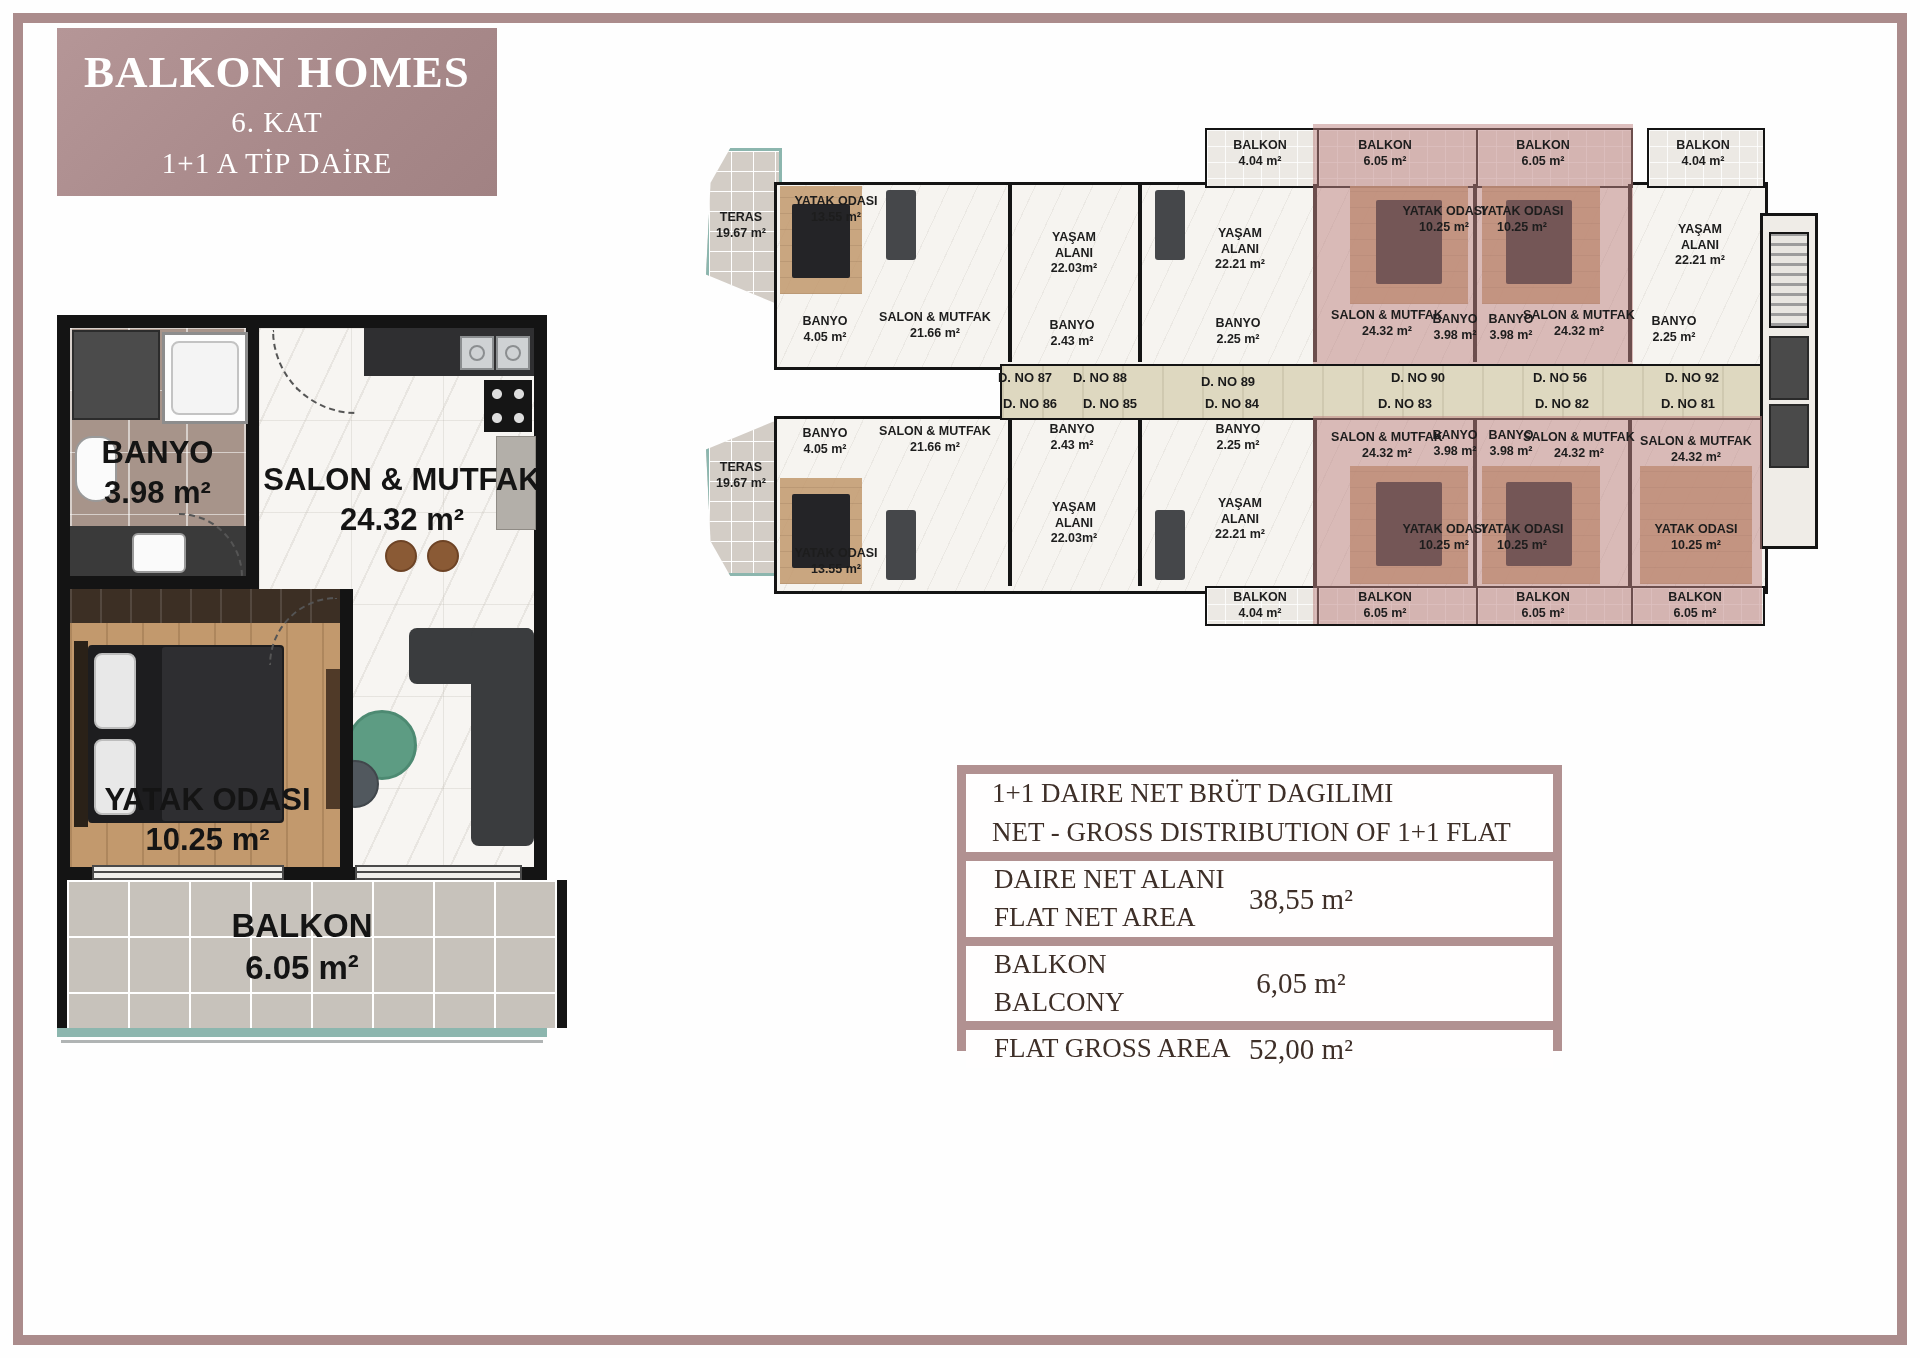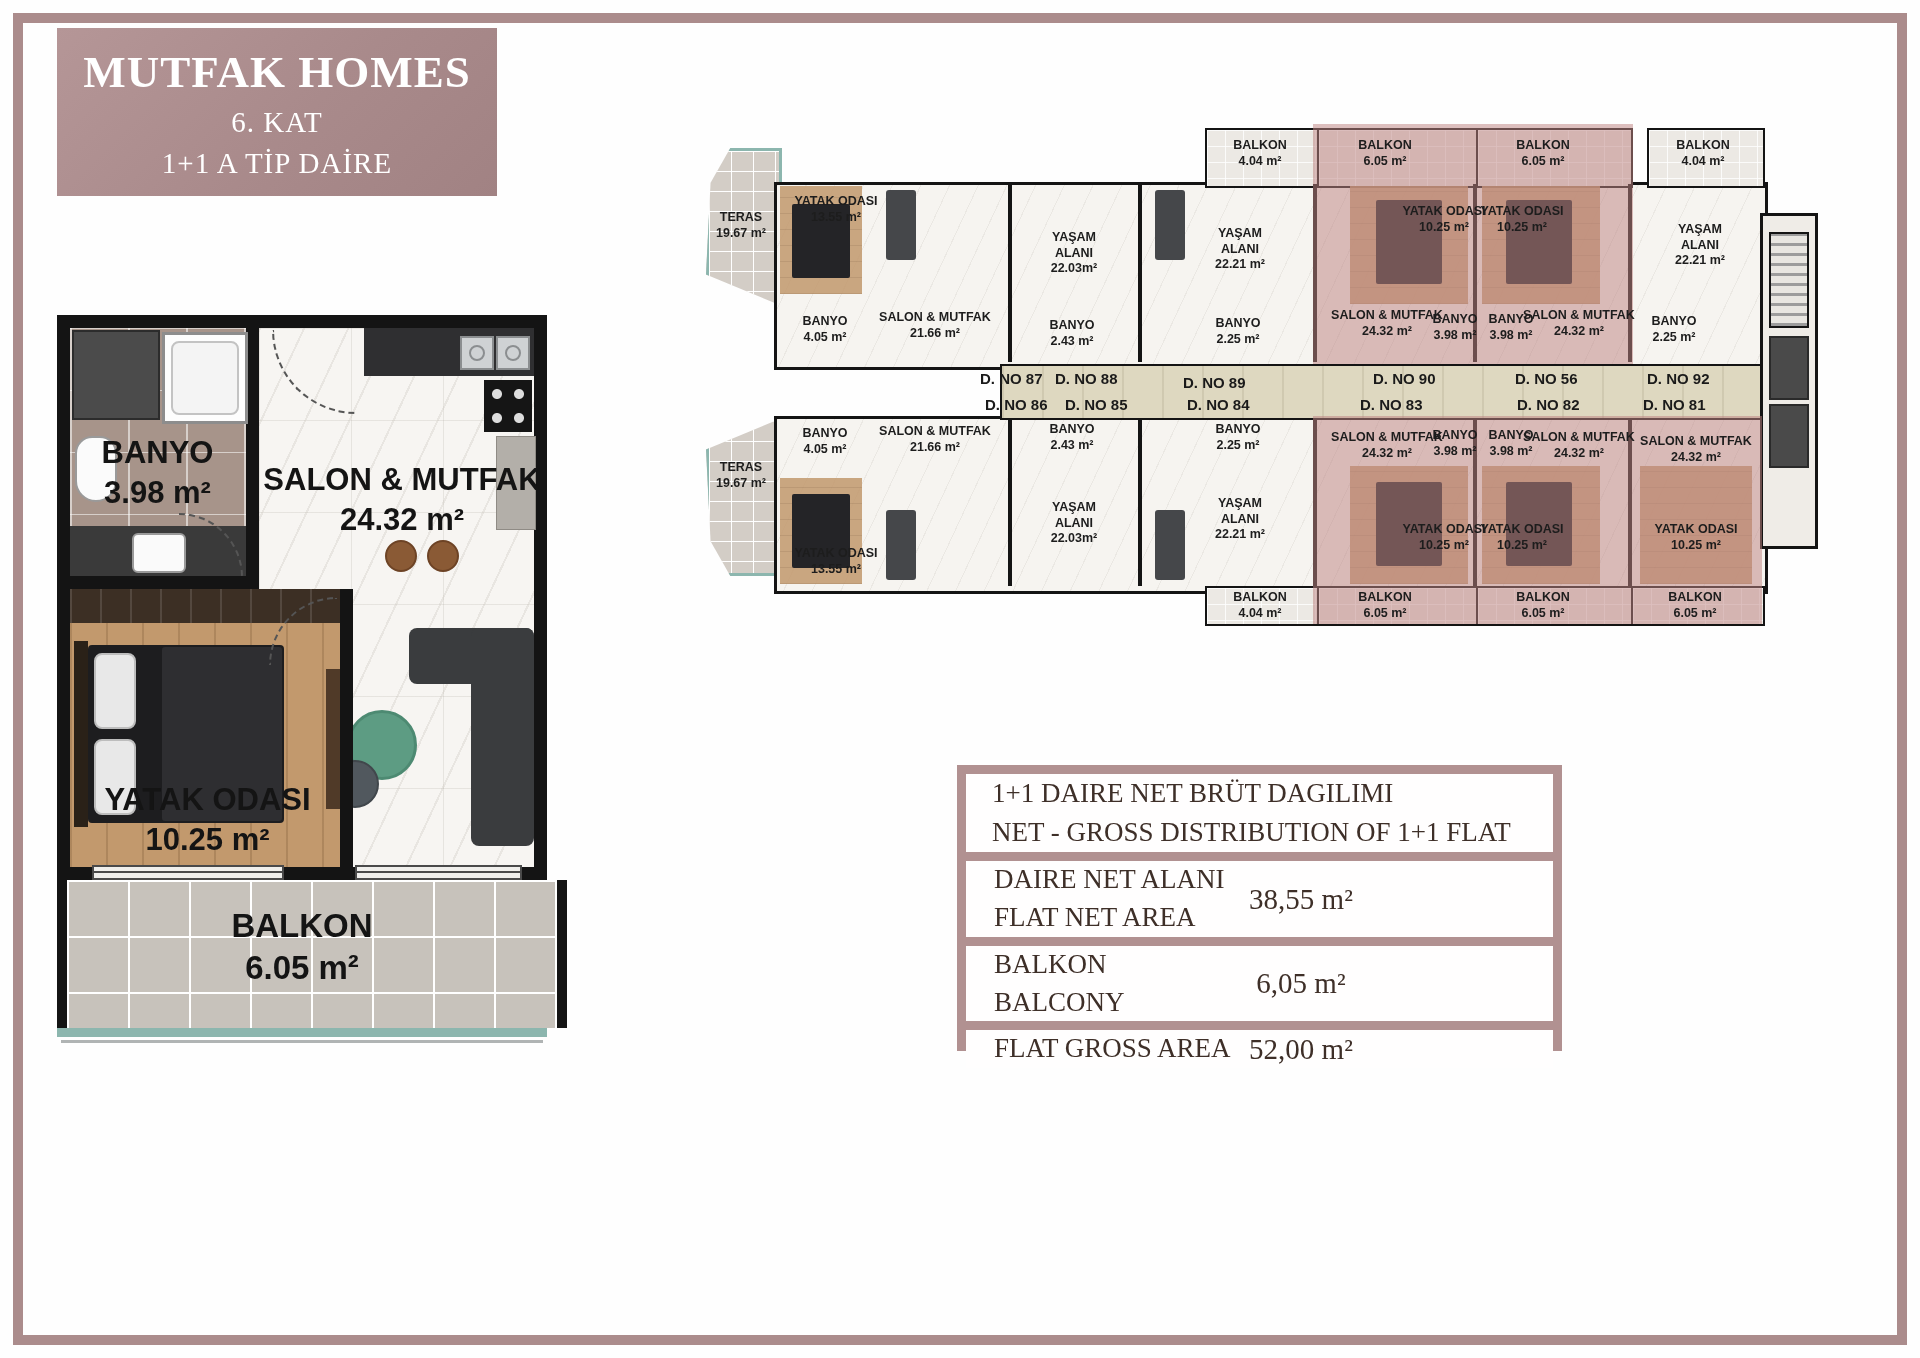"MUTFAK HOMES" div.title-main { text: MUTFAK -> BALKON }
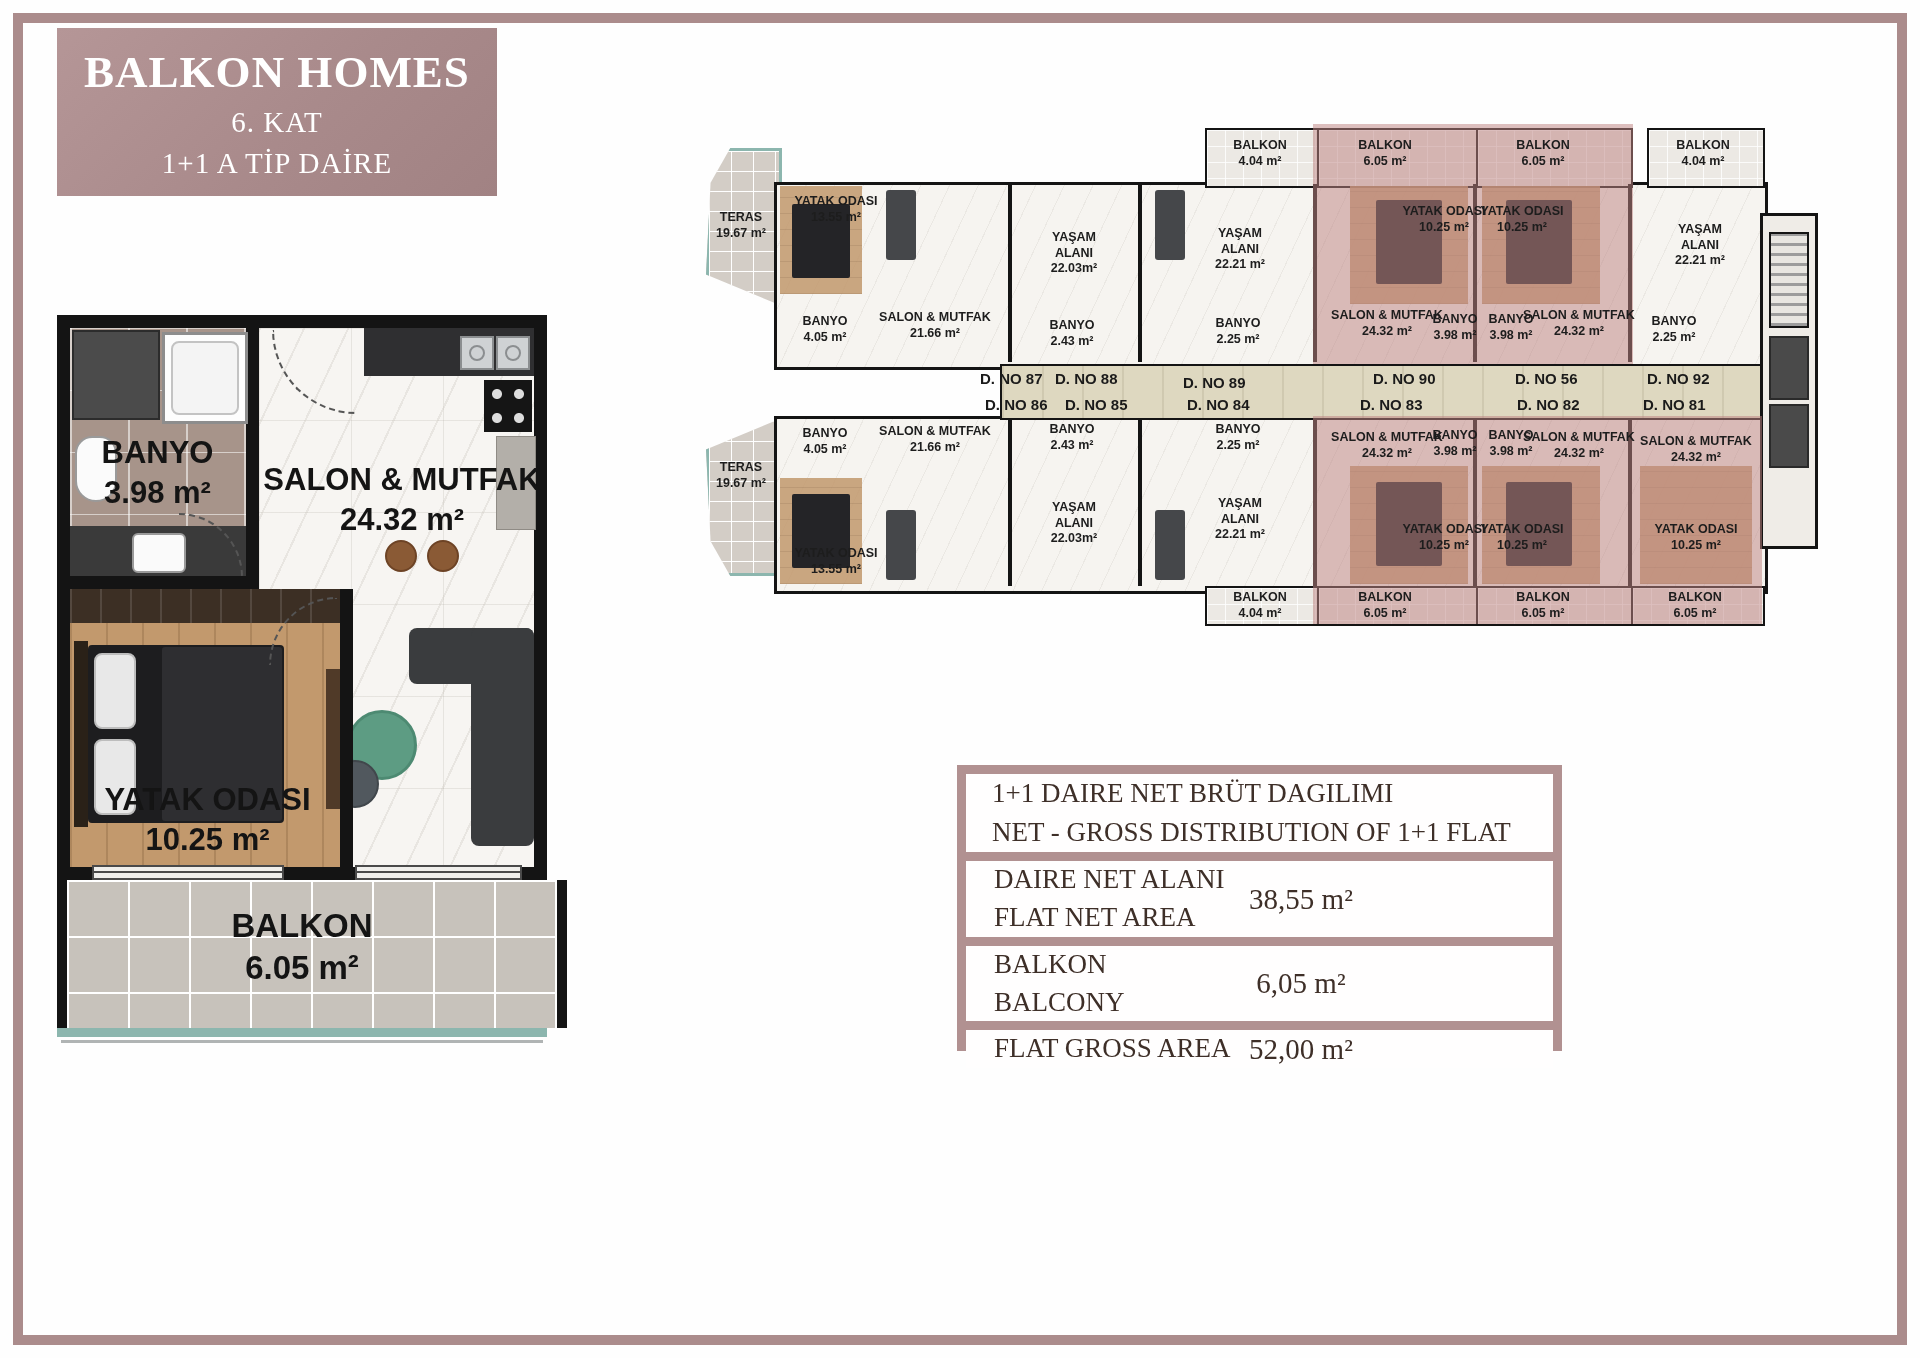"D. NO 87" .ov-num { font-size: 15px -> 13px; text-align: left -> center }
